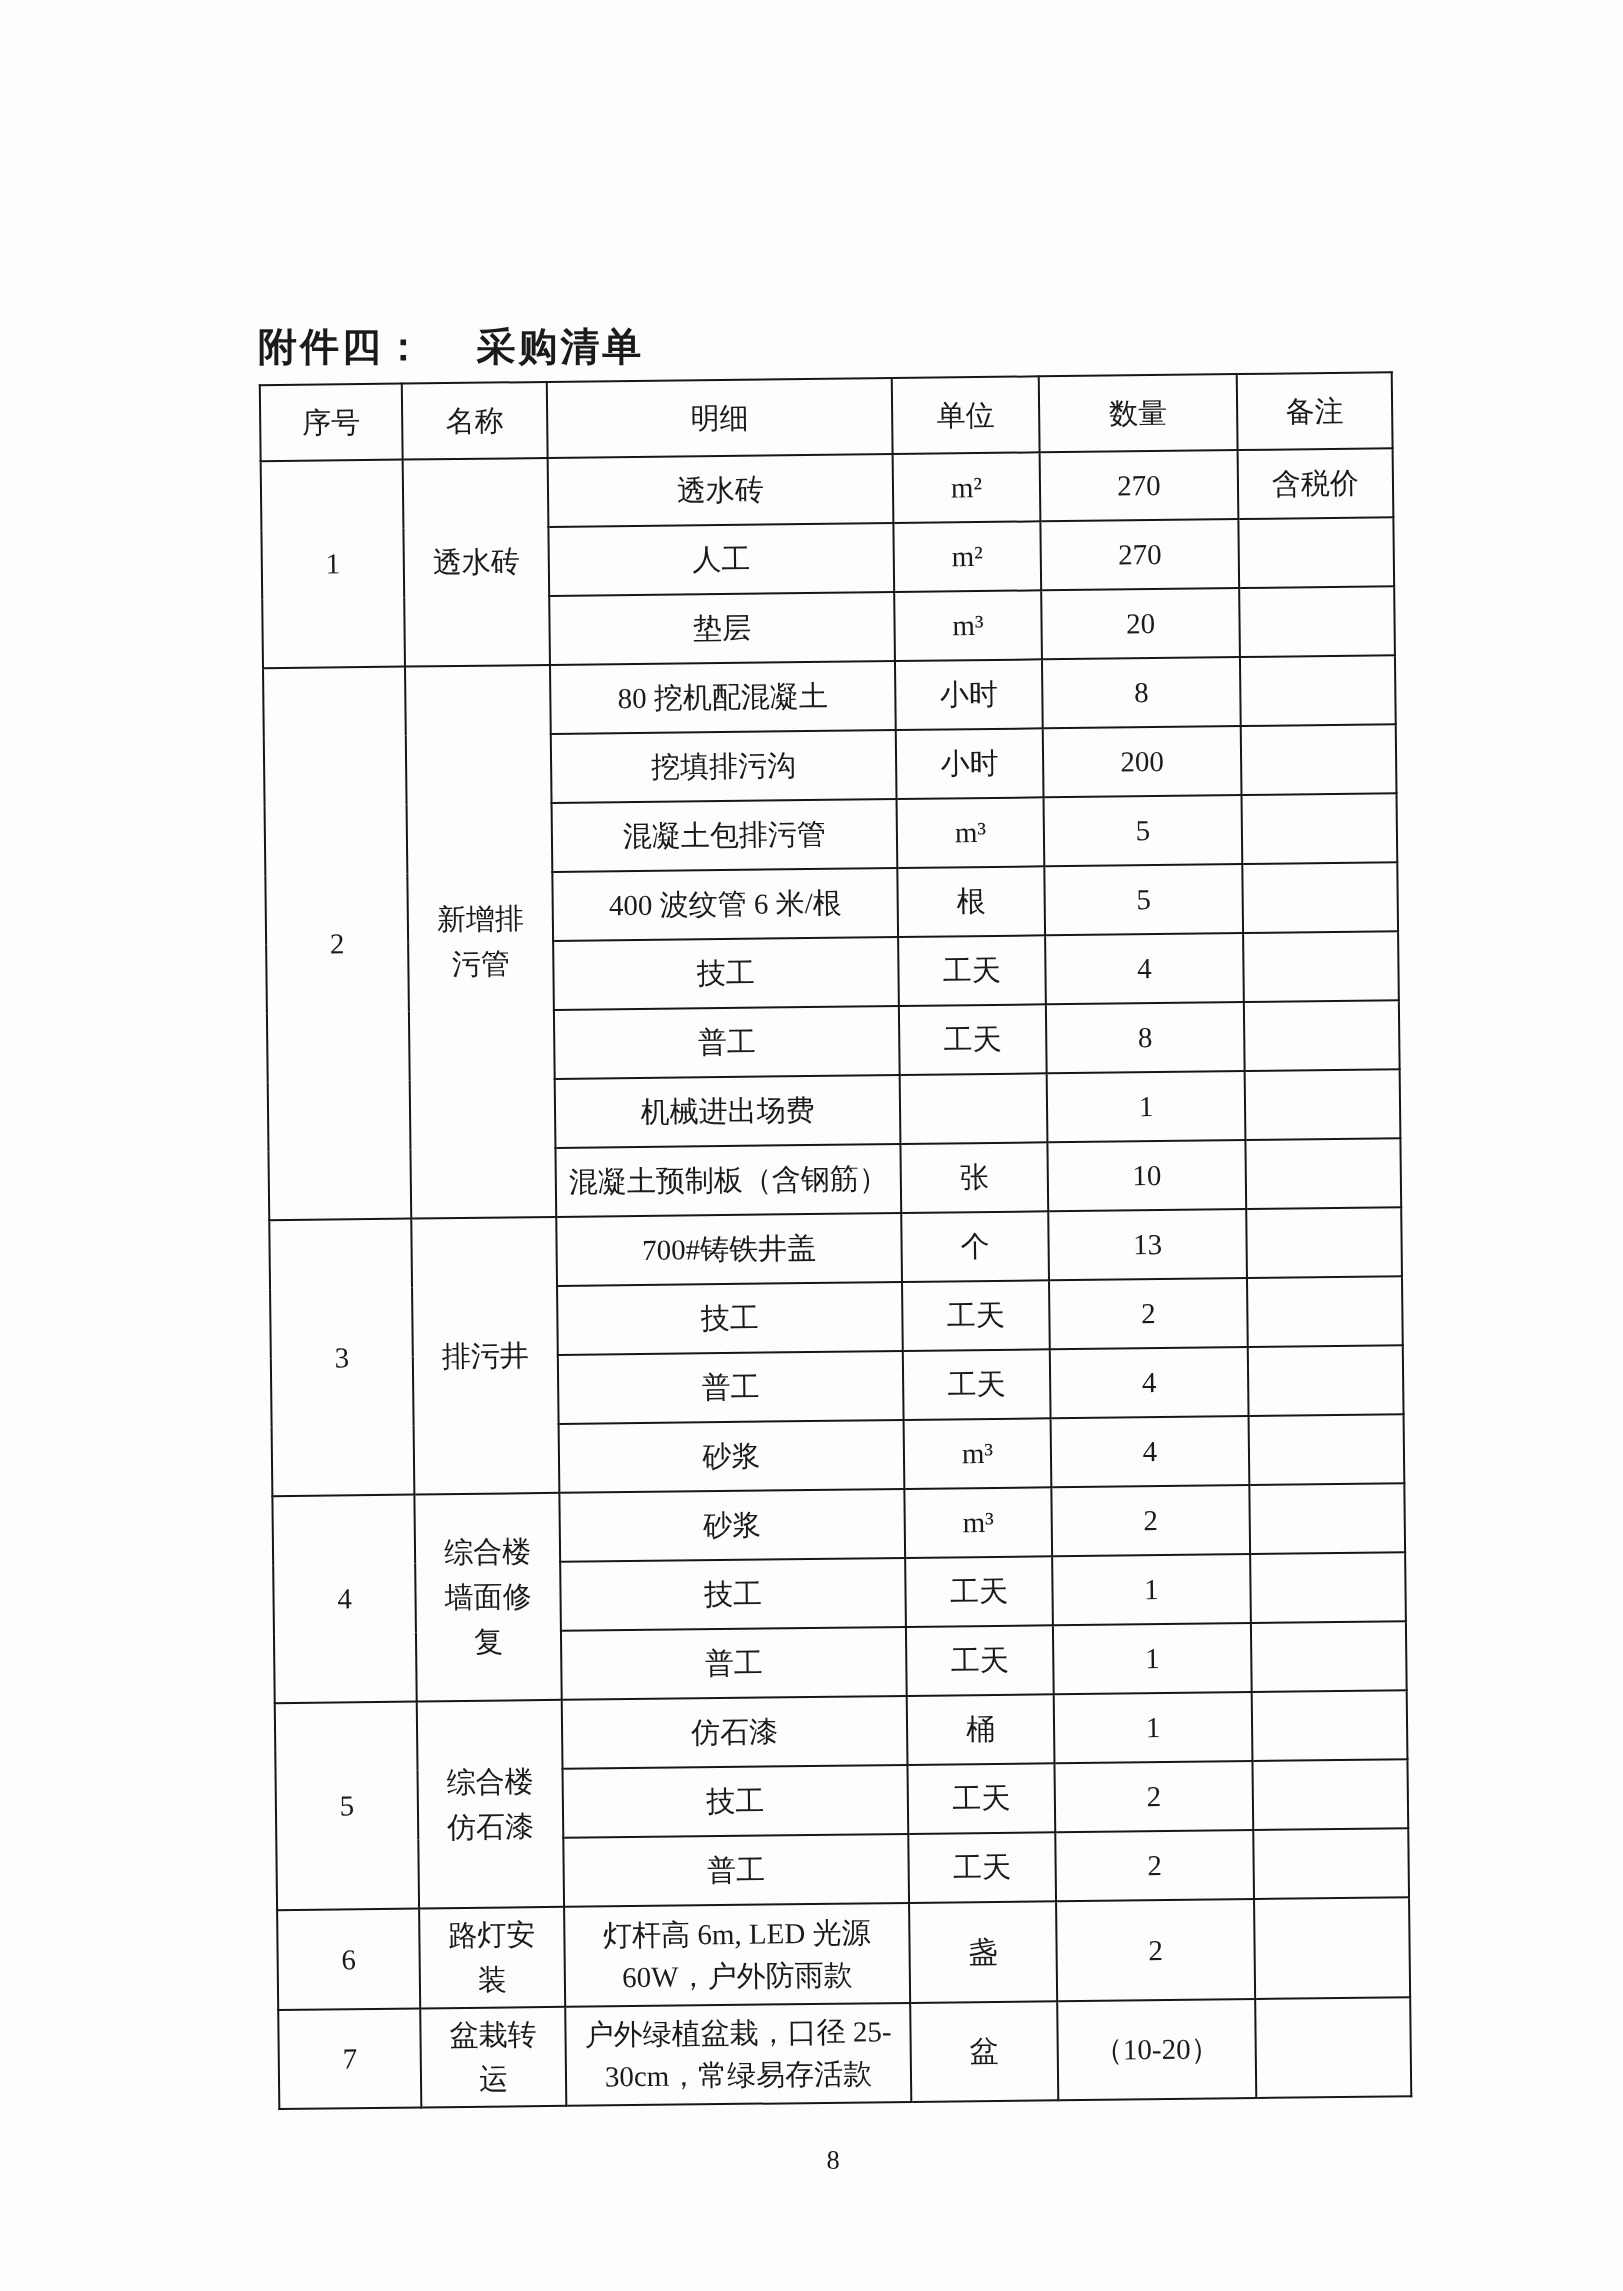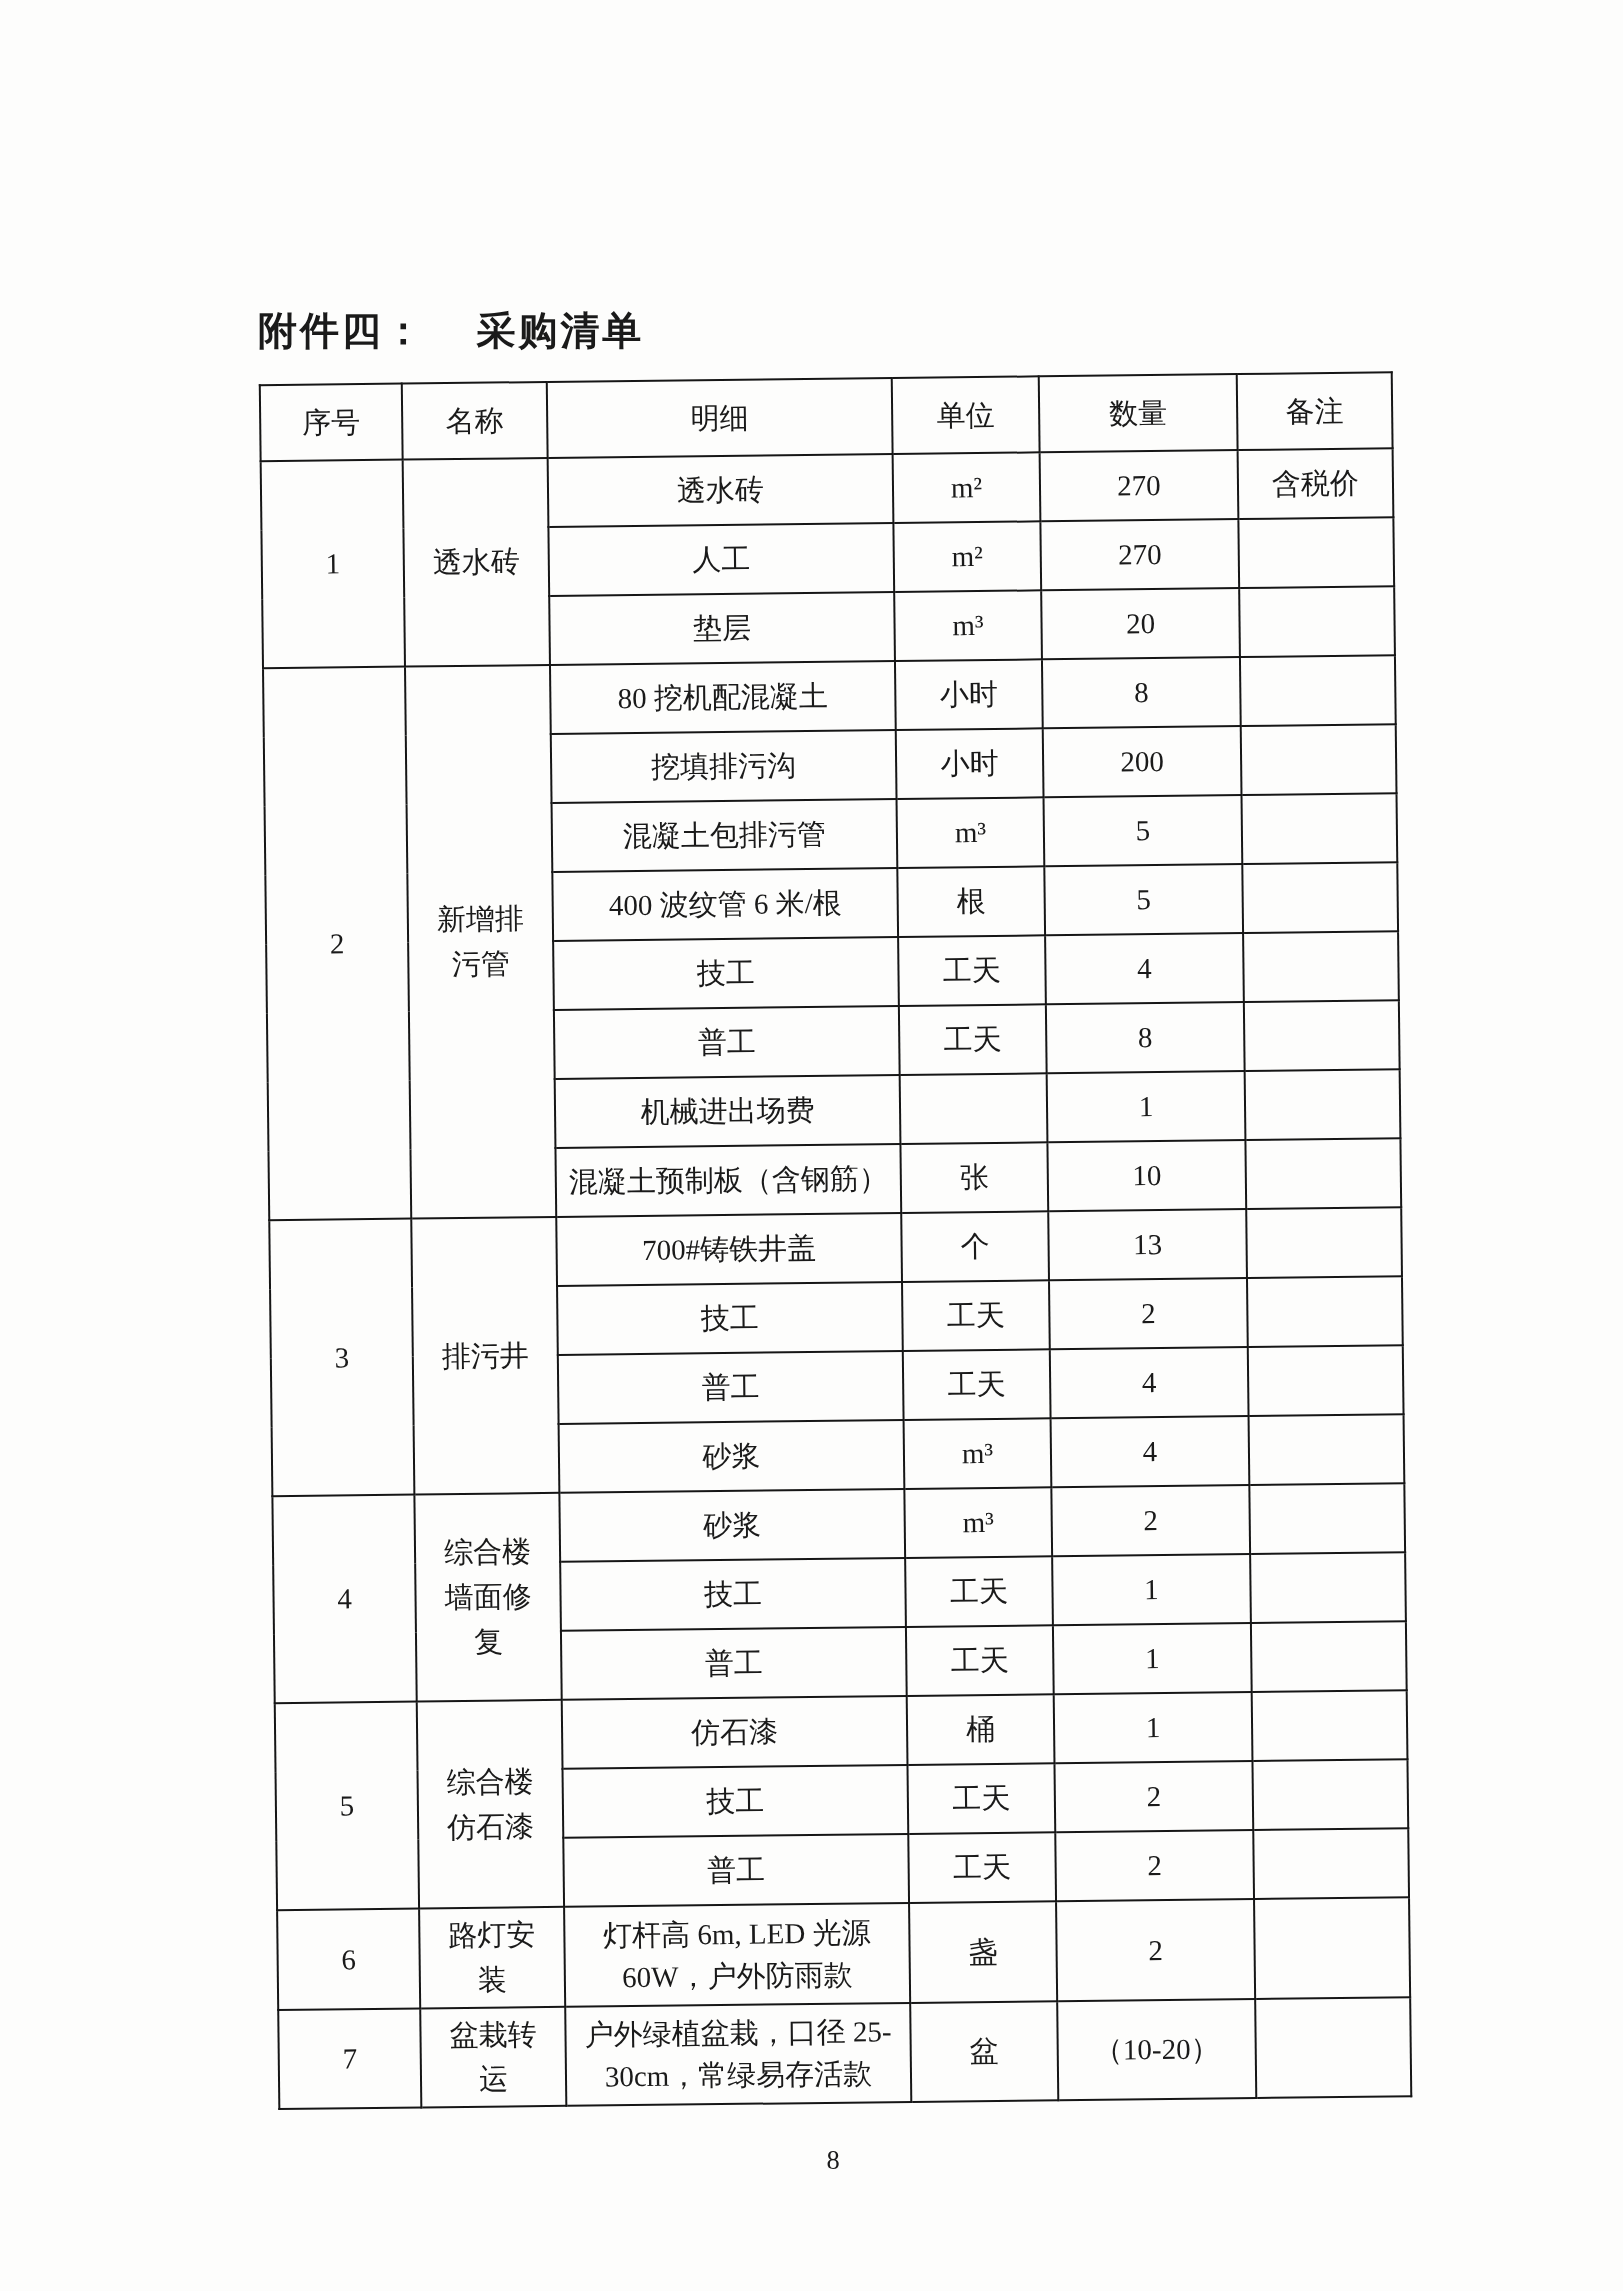"附件四： 采购清单" .title-row { top: 304px -> 320px }
